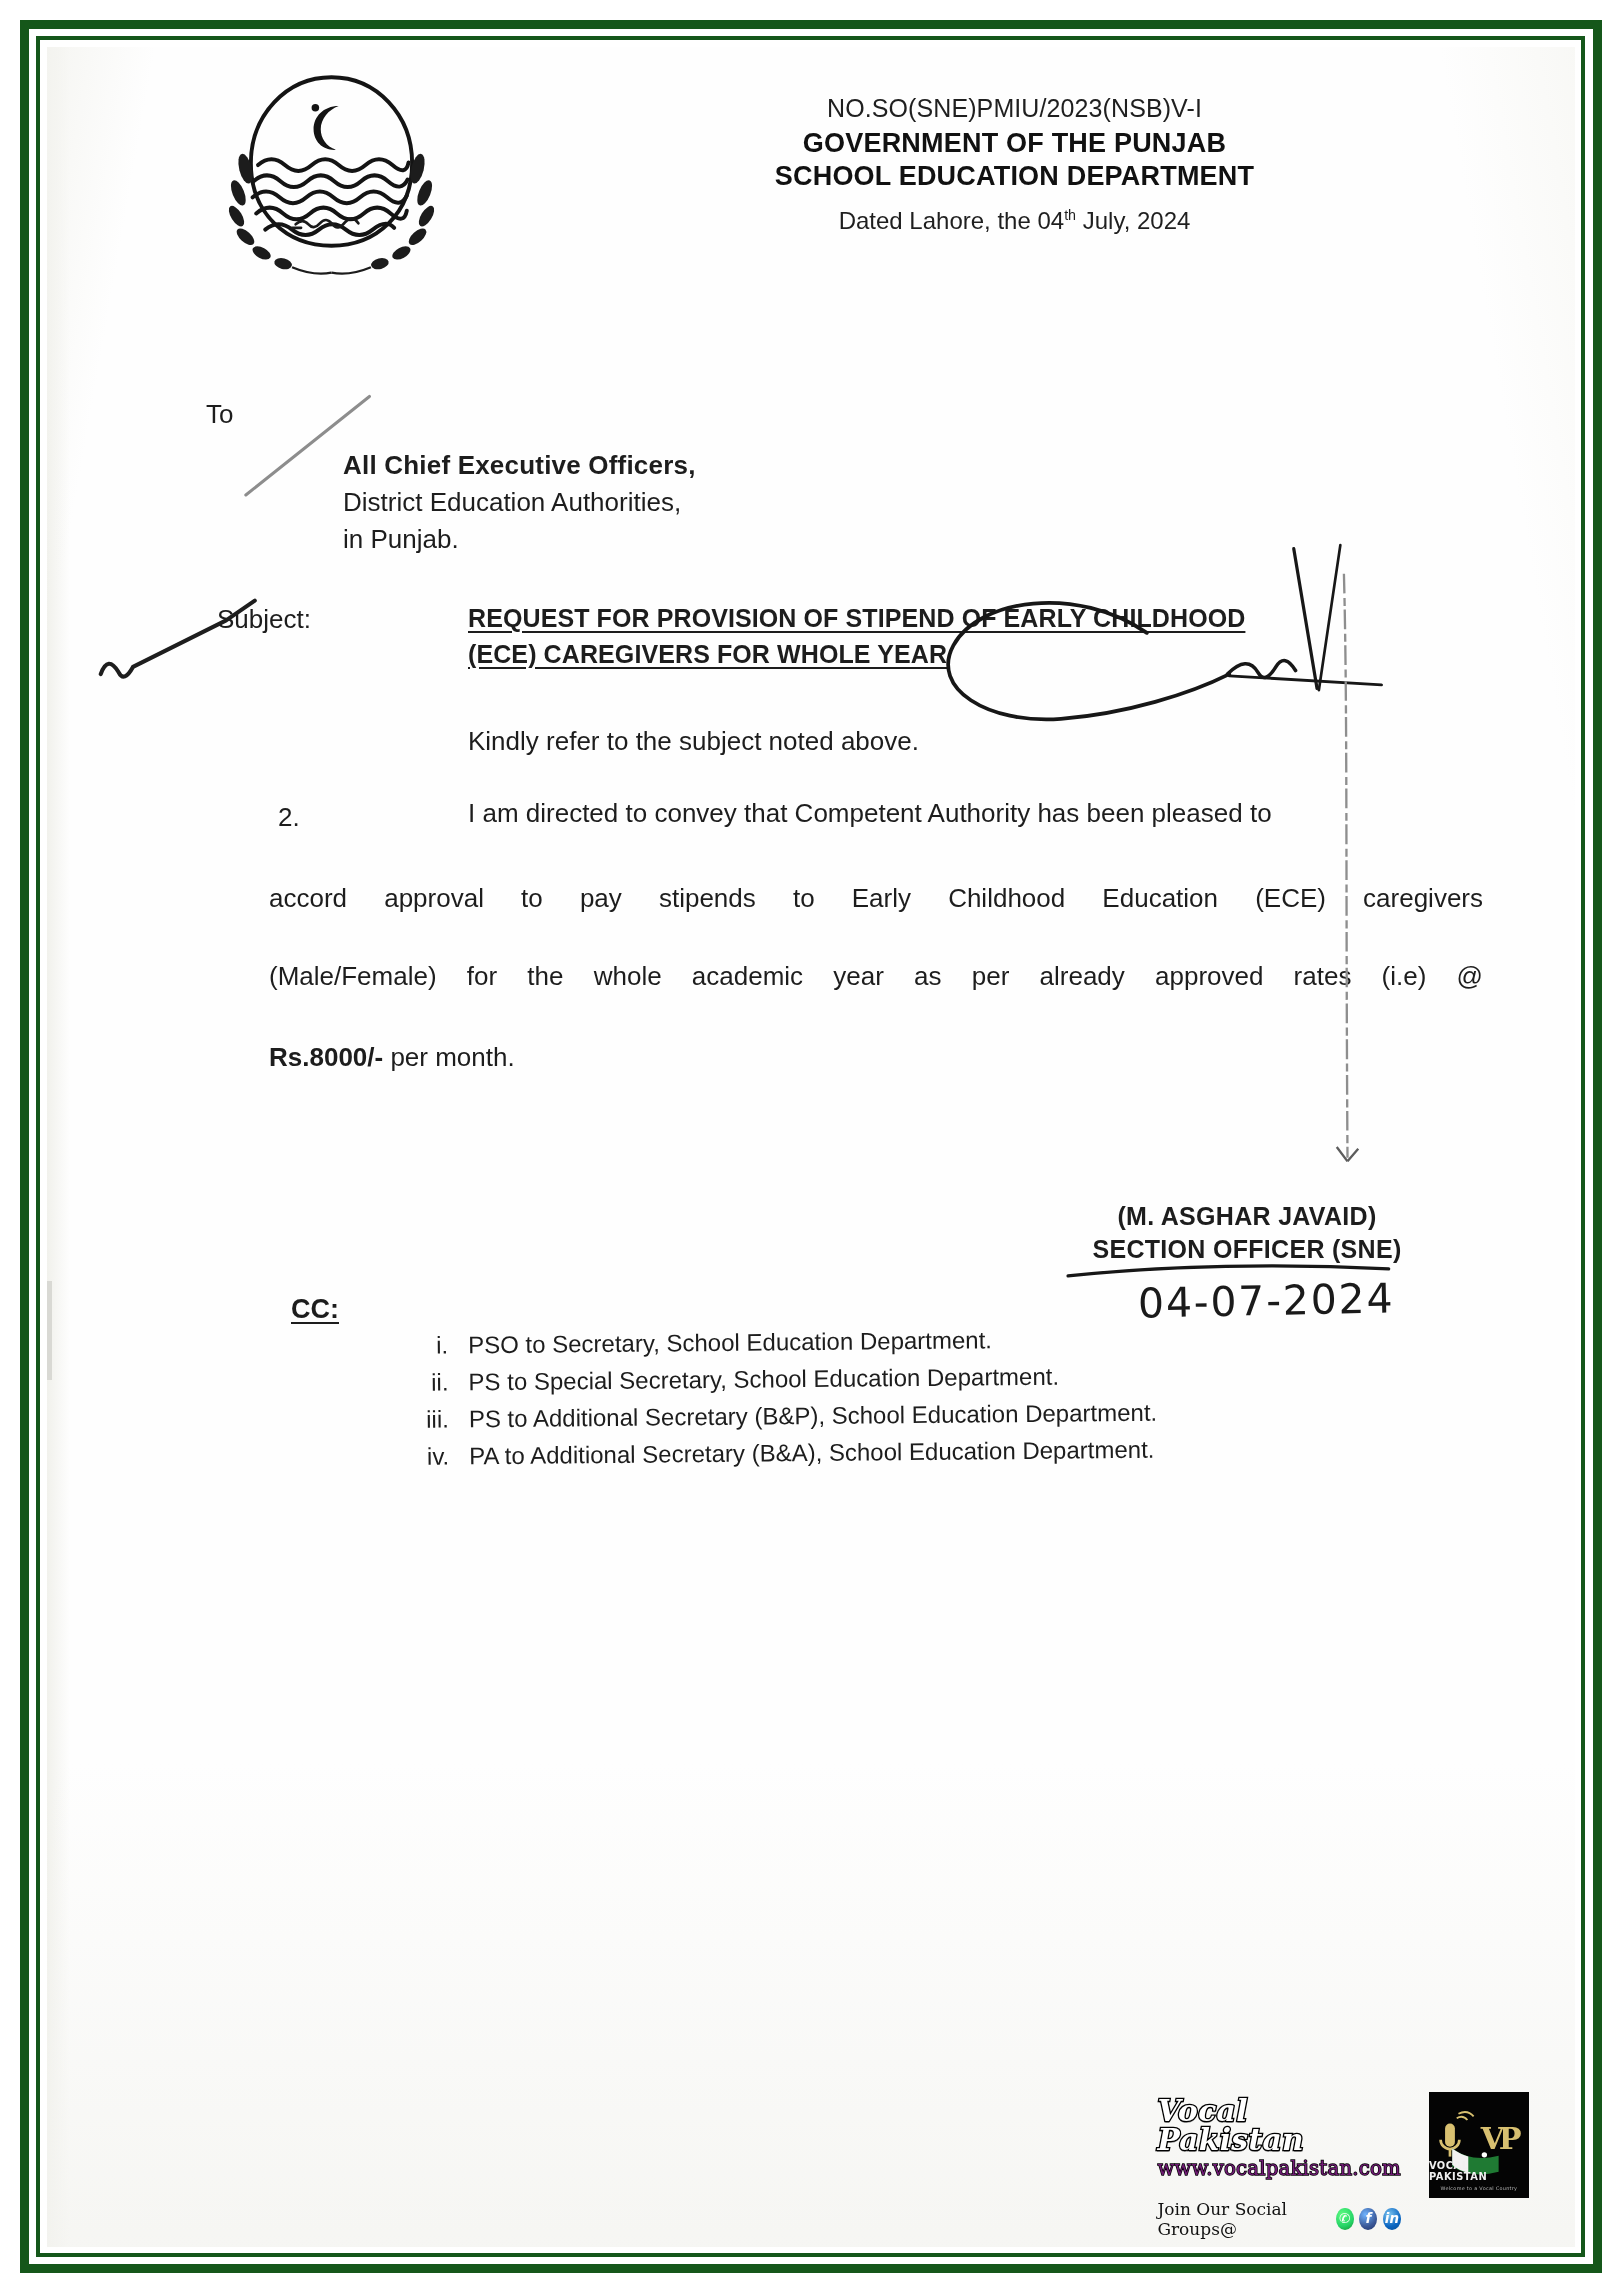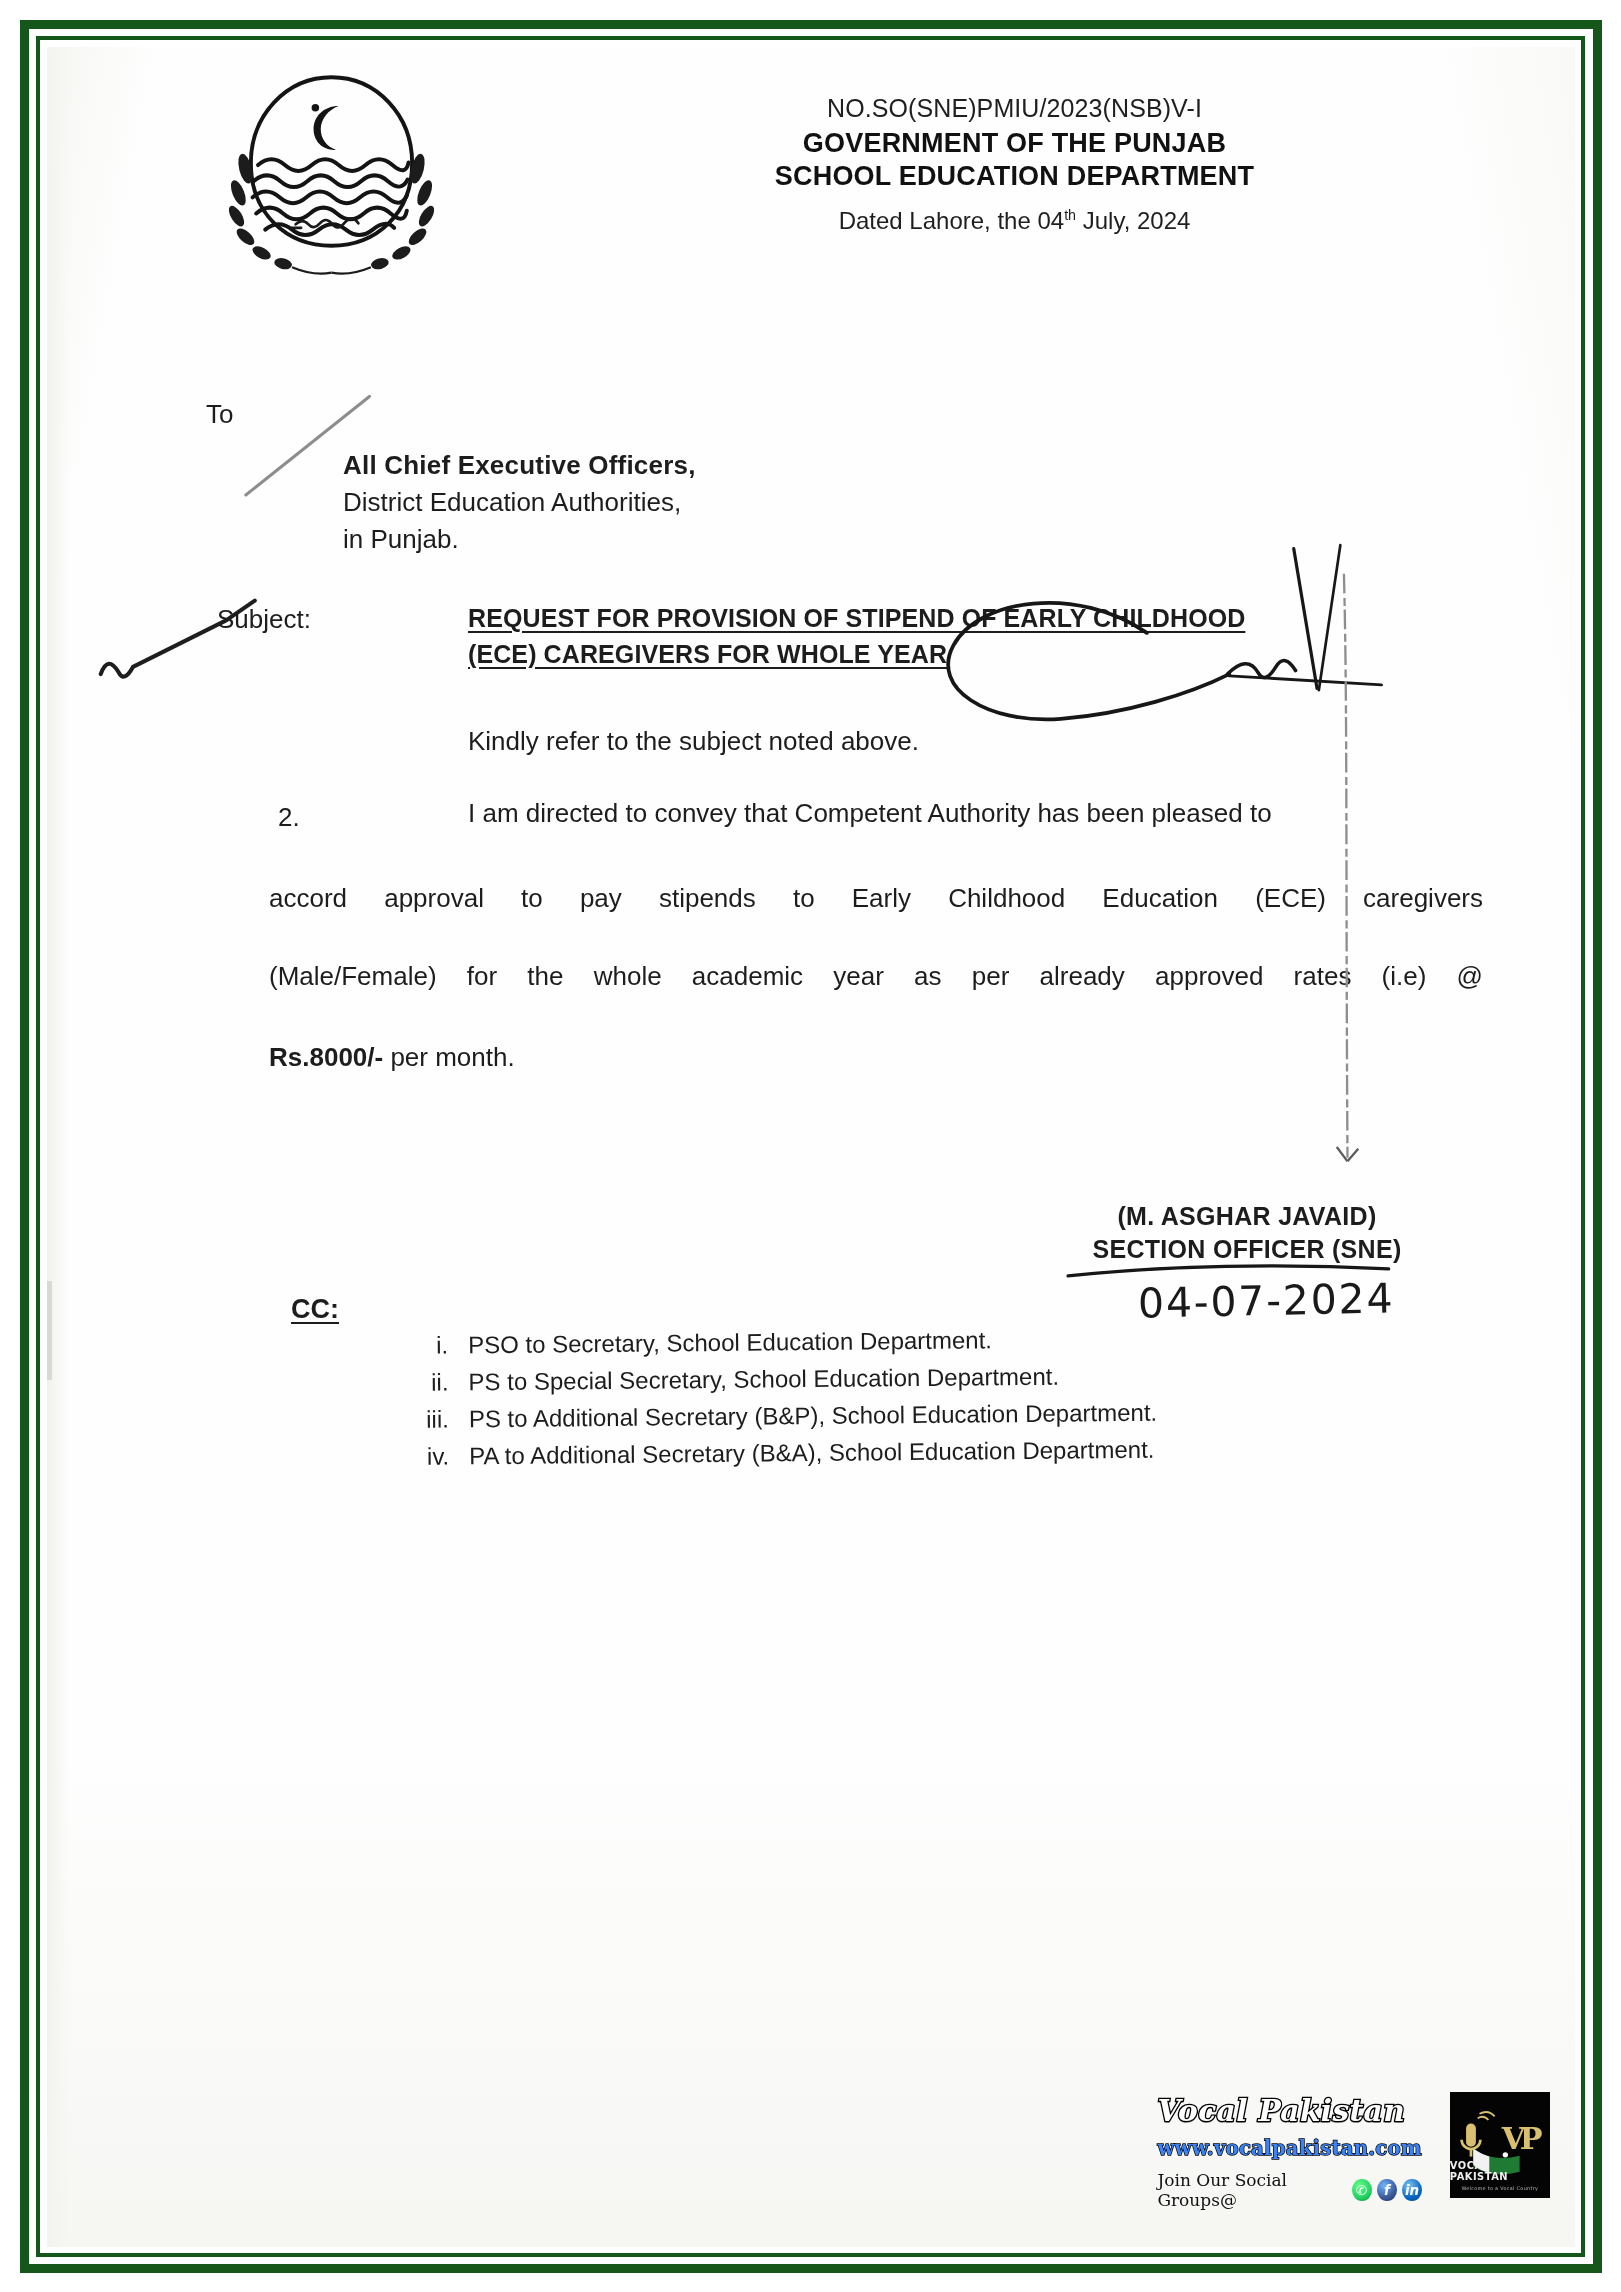"www.vocalpakistan.com" .wm-url { color: #3b82f6 -> #701a75; font-weight: bold -> normal; margin-top: 12px -> 2px }
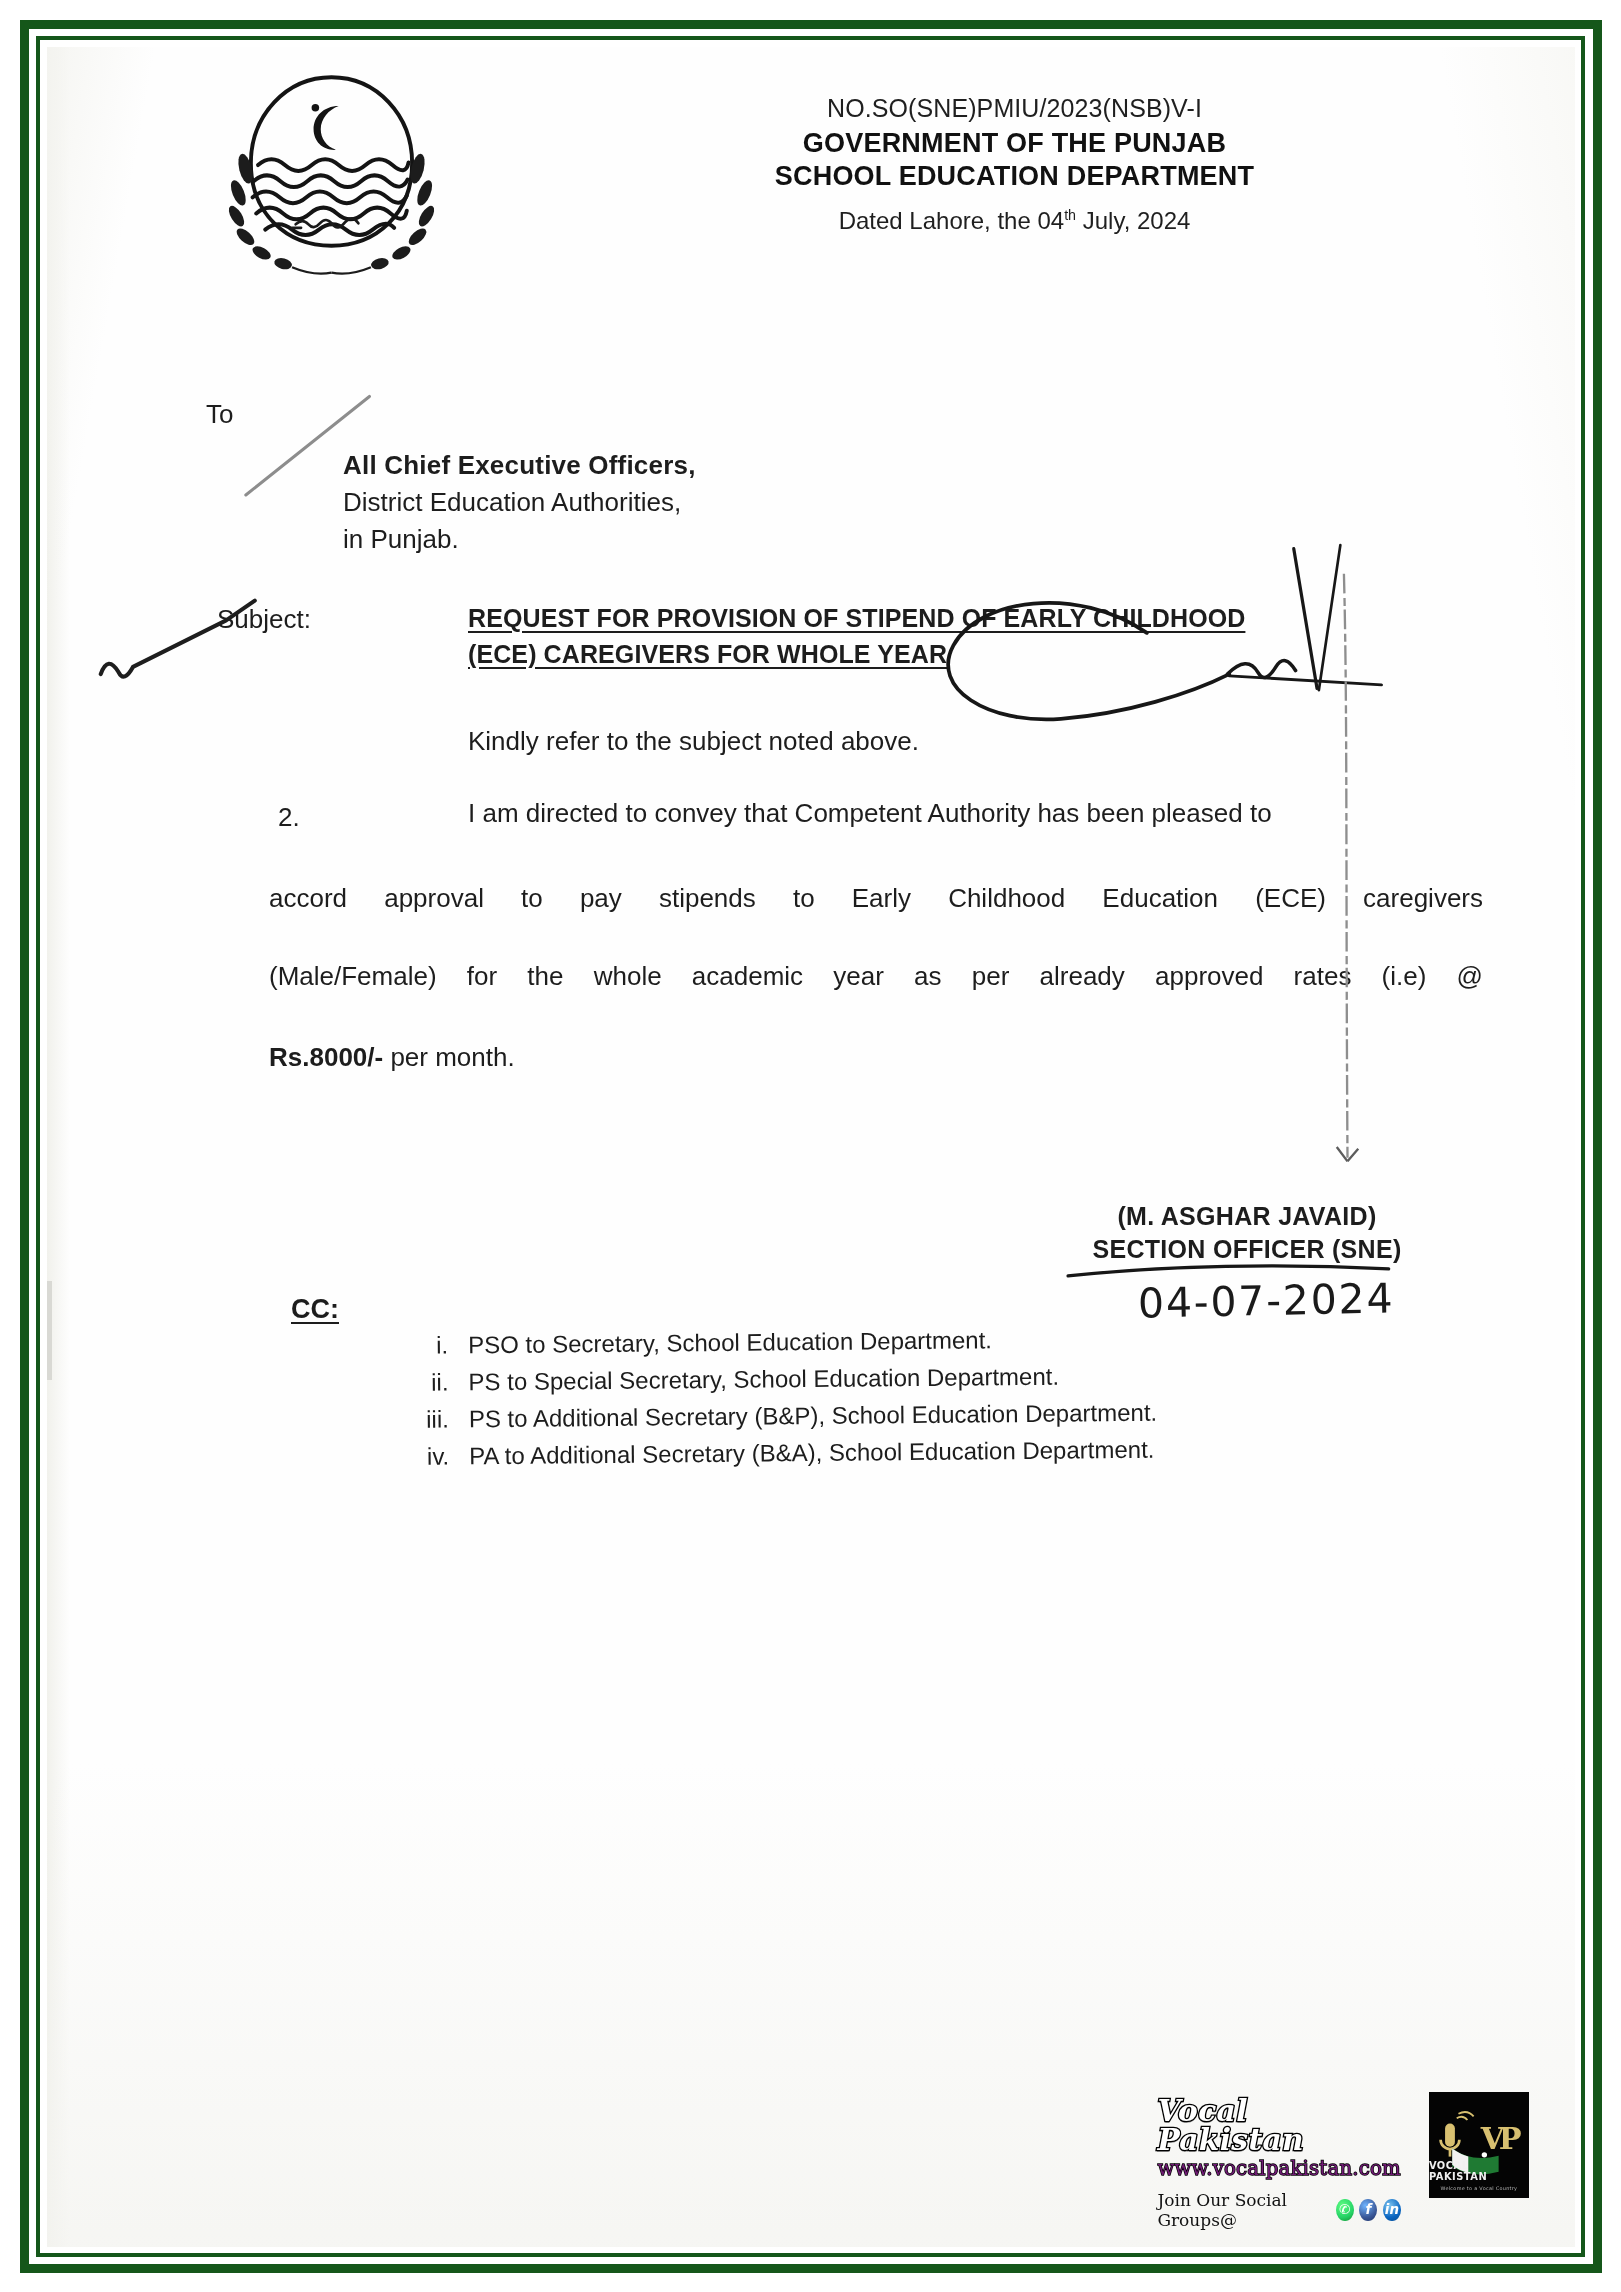"Join Our Social Groups@" .wm-join { margin-top: 10px -> 19px }
